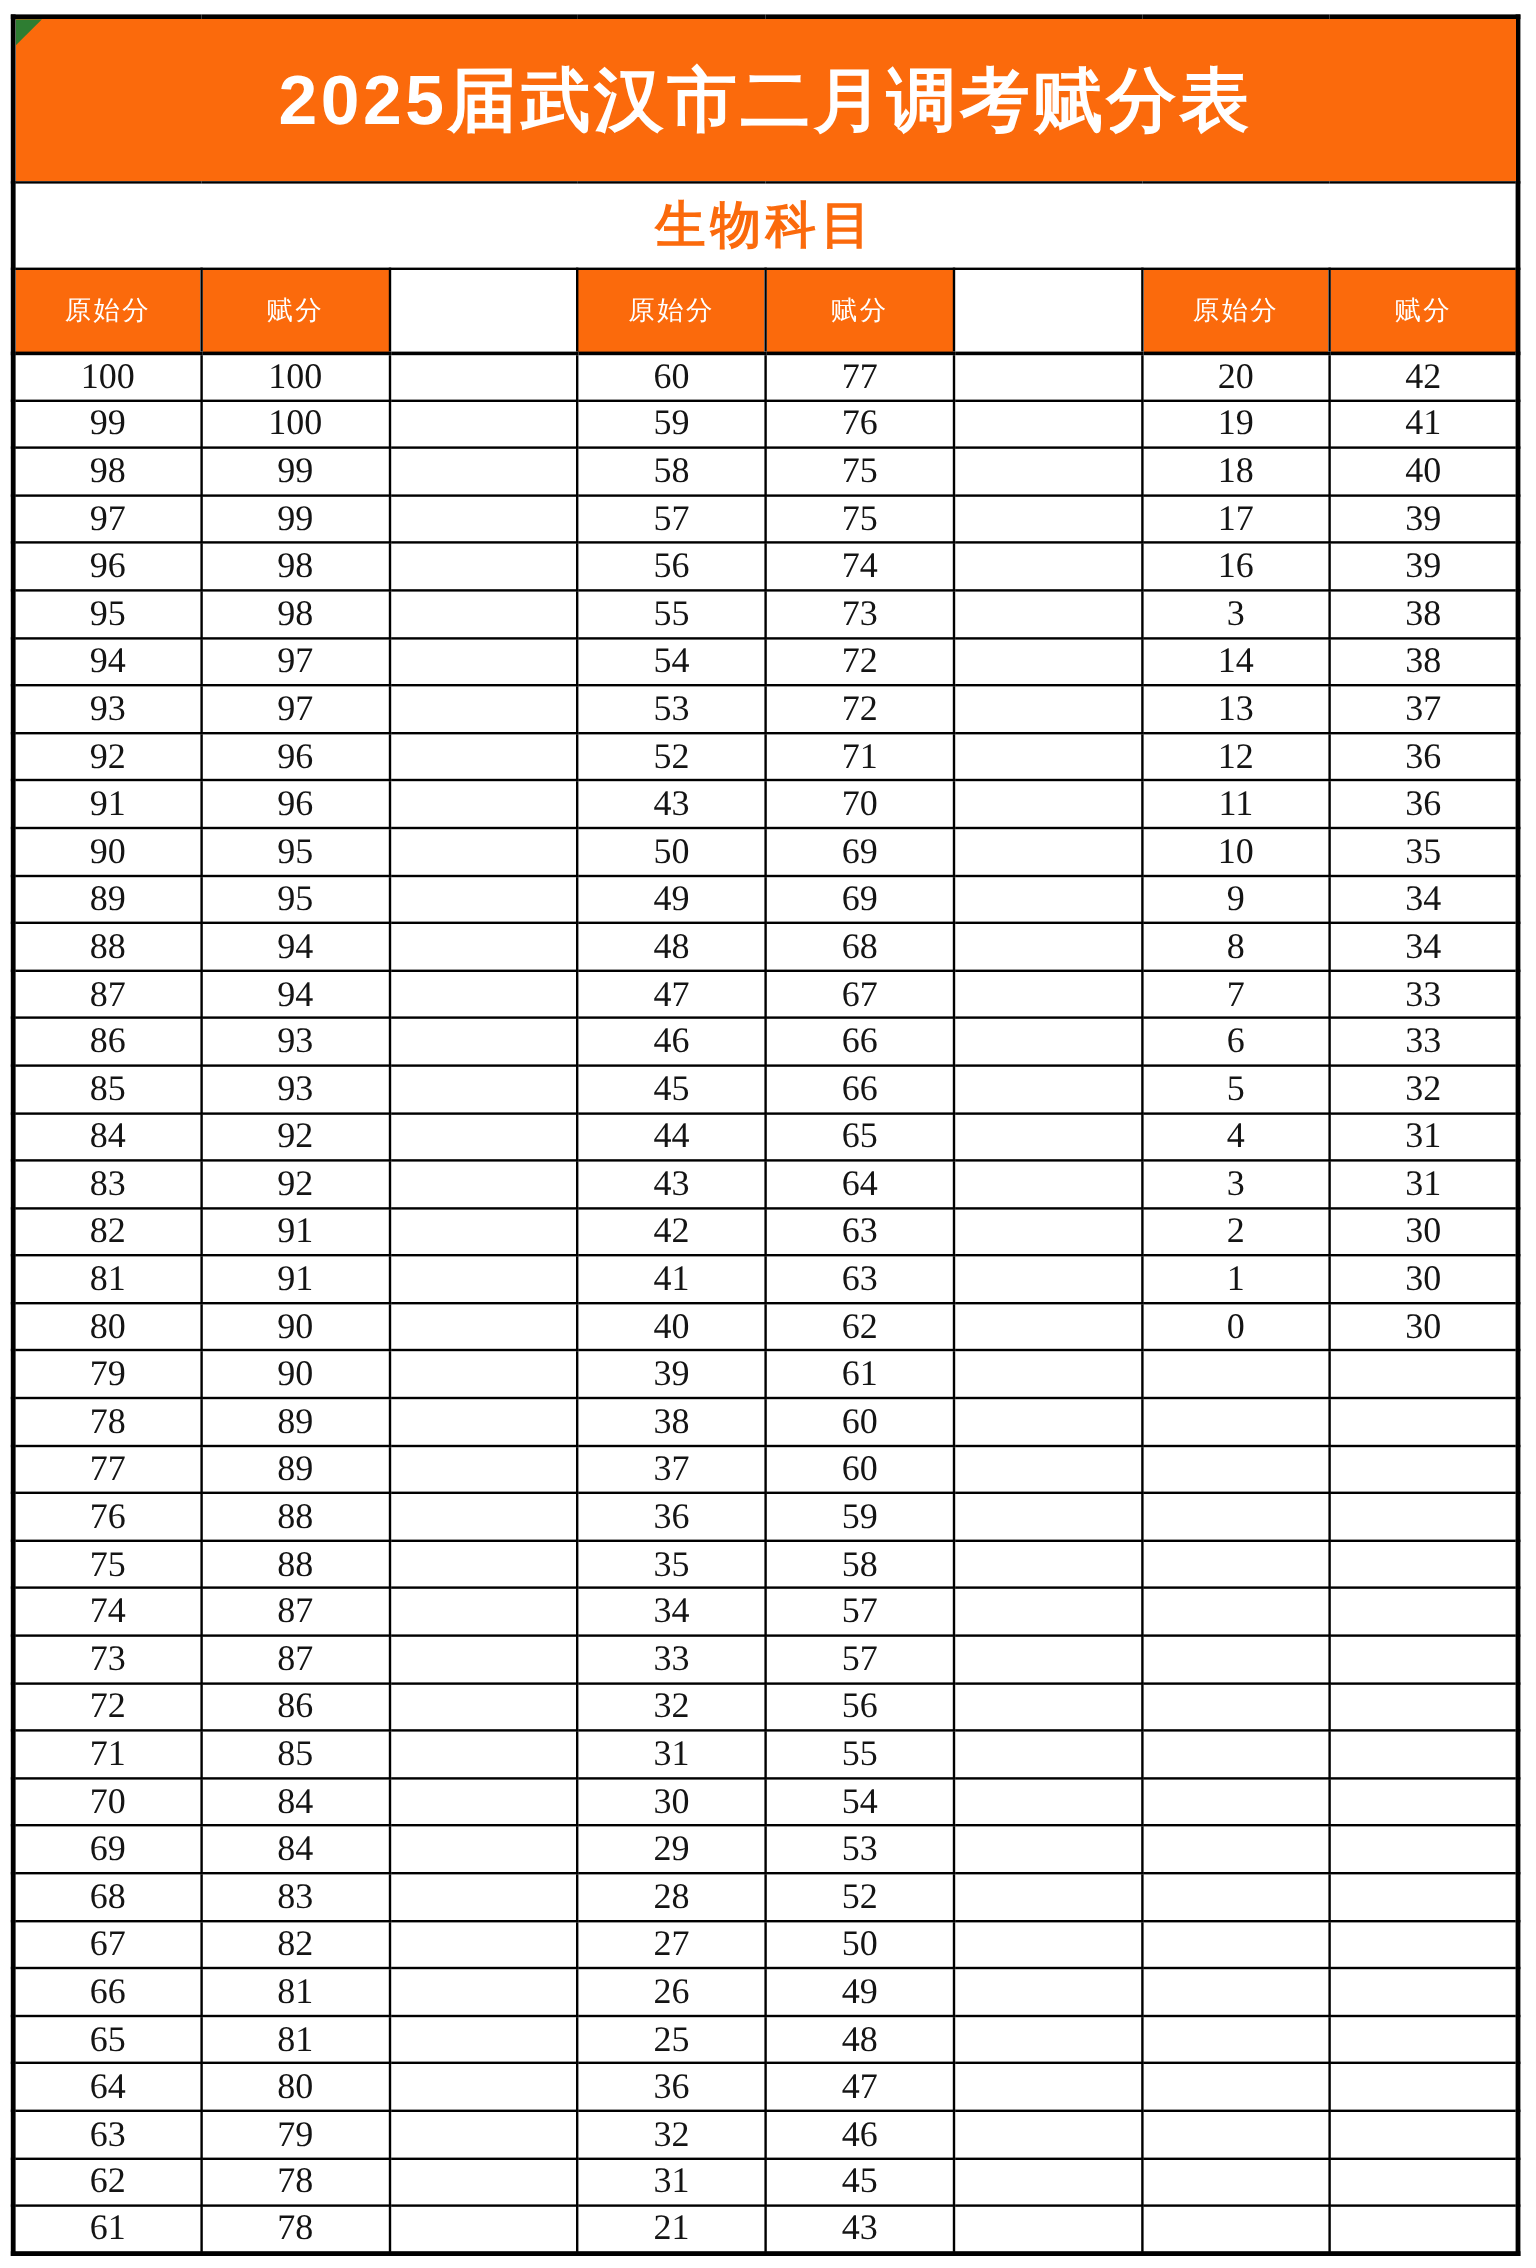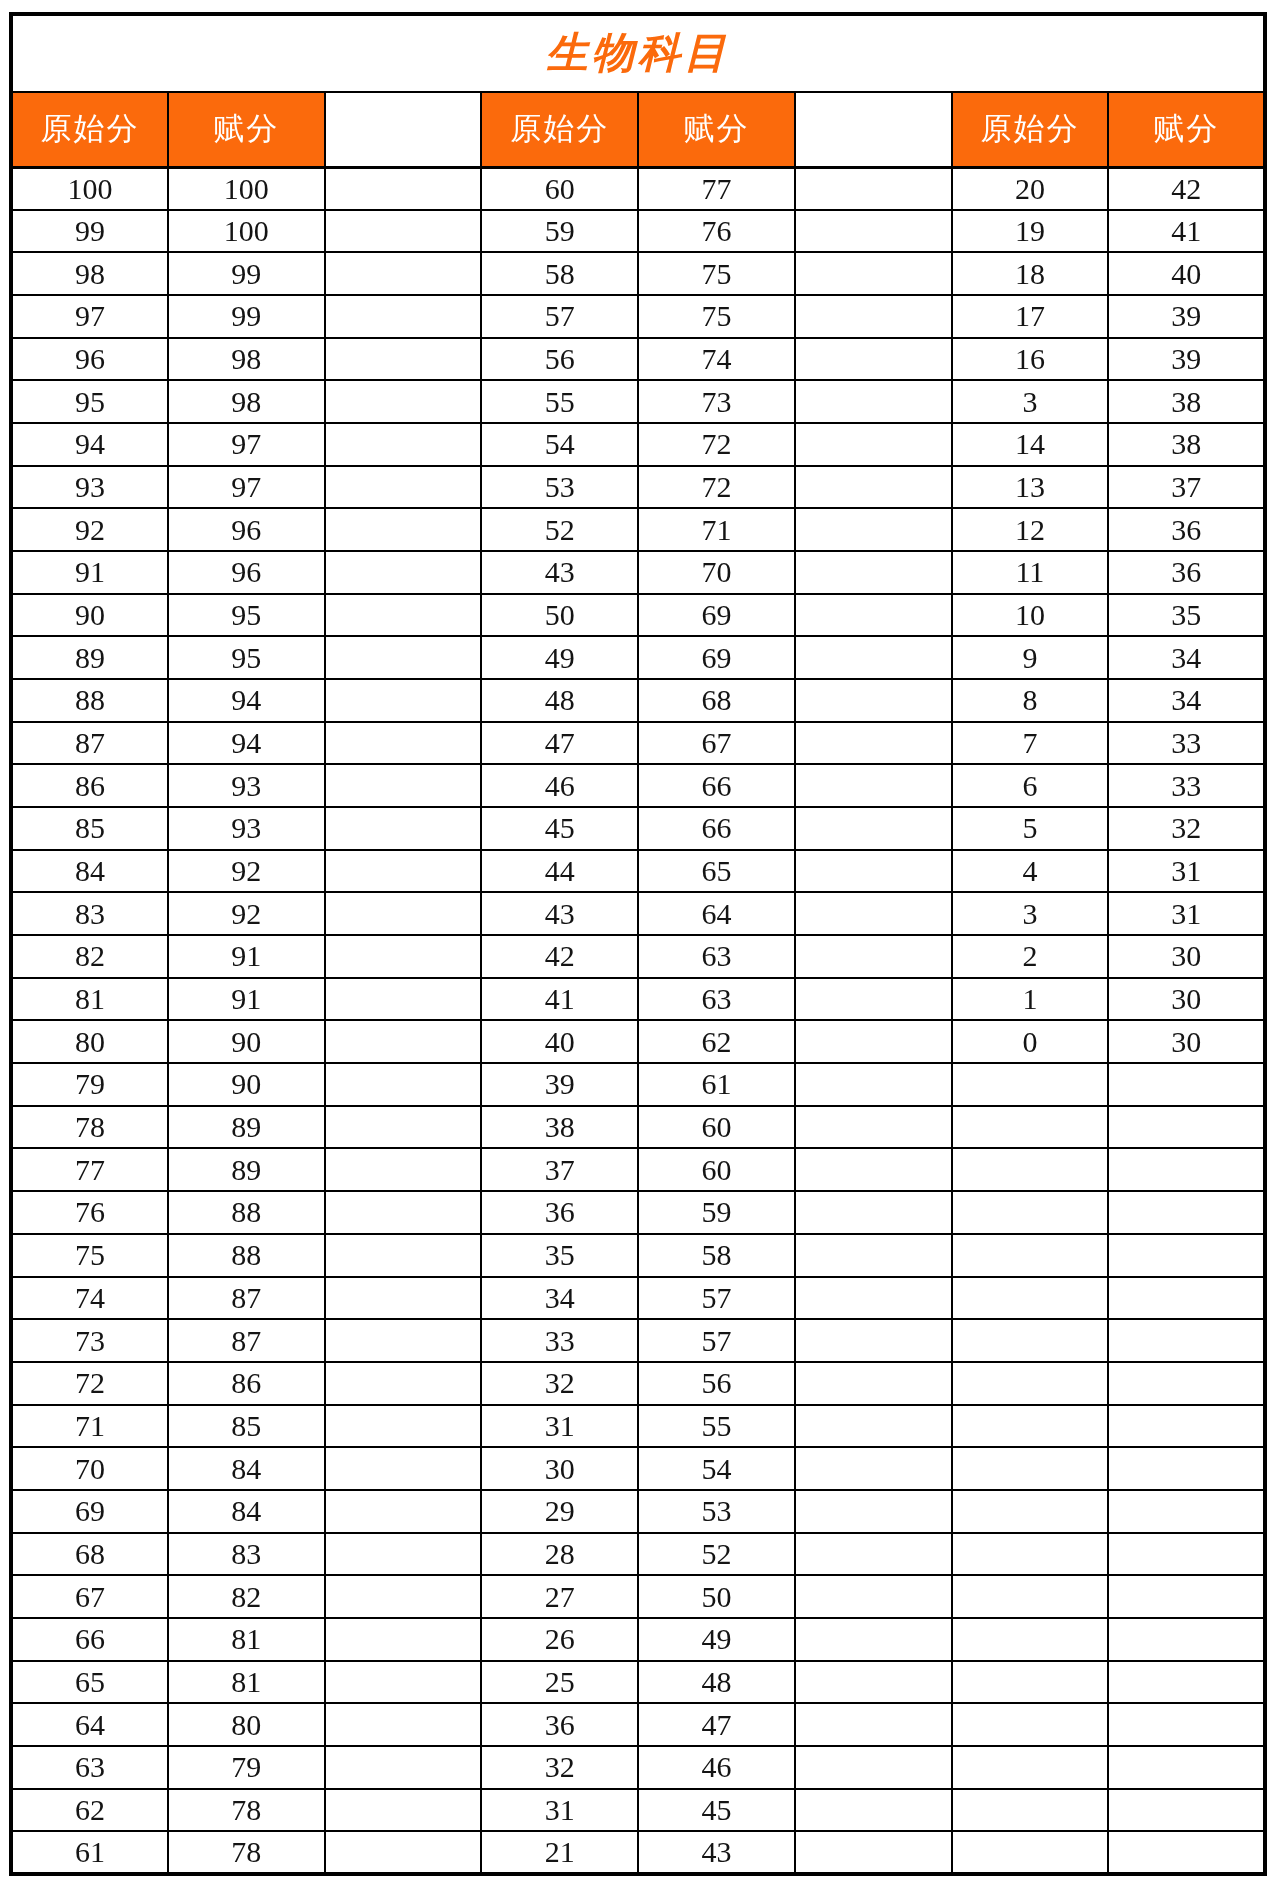"2025届武汉市二月调考赋分表" tr.title-row { html: none -> <tr> <td> <span></span> <span>2025届武汉市二月调考赋分表</span> </td> </tr> }
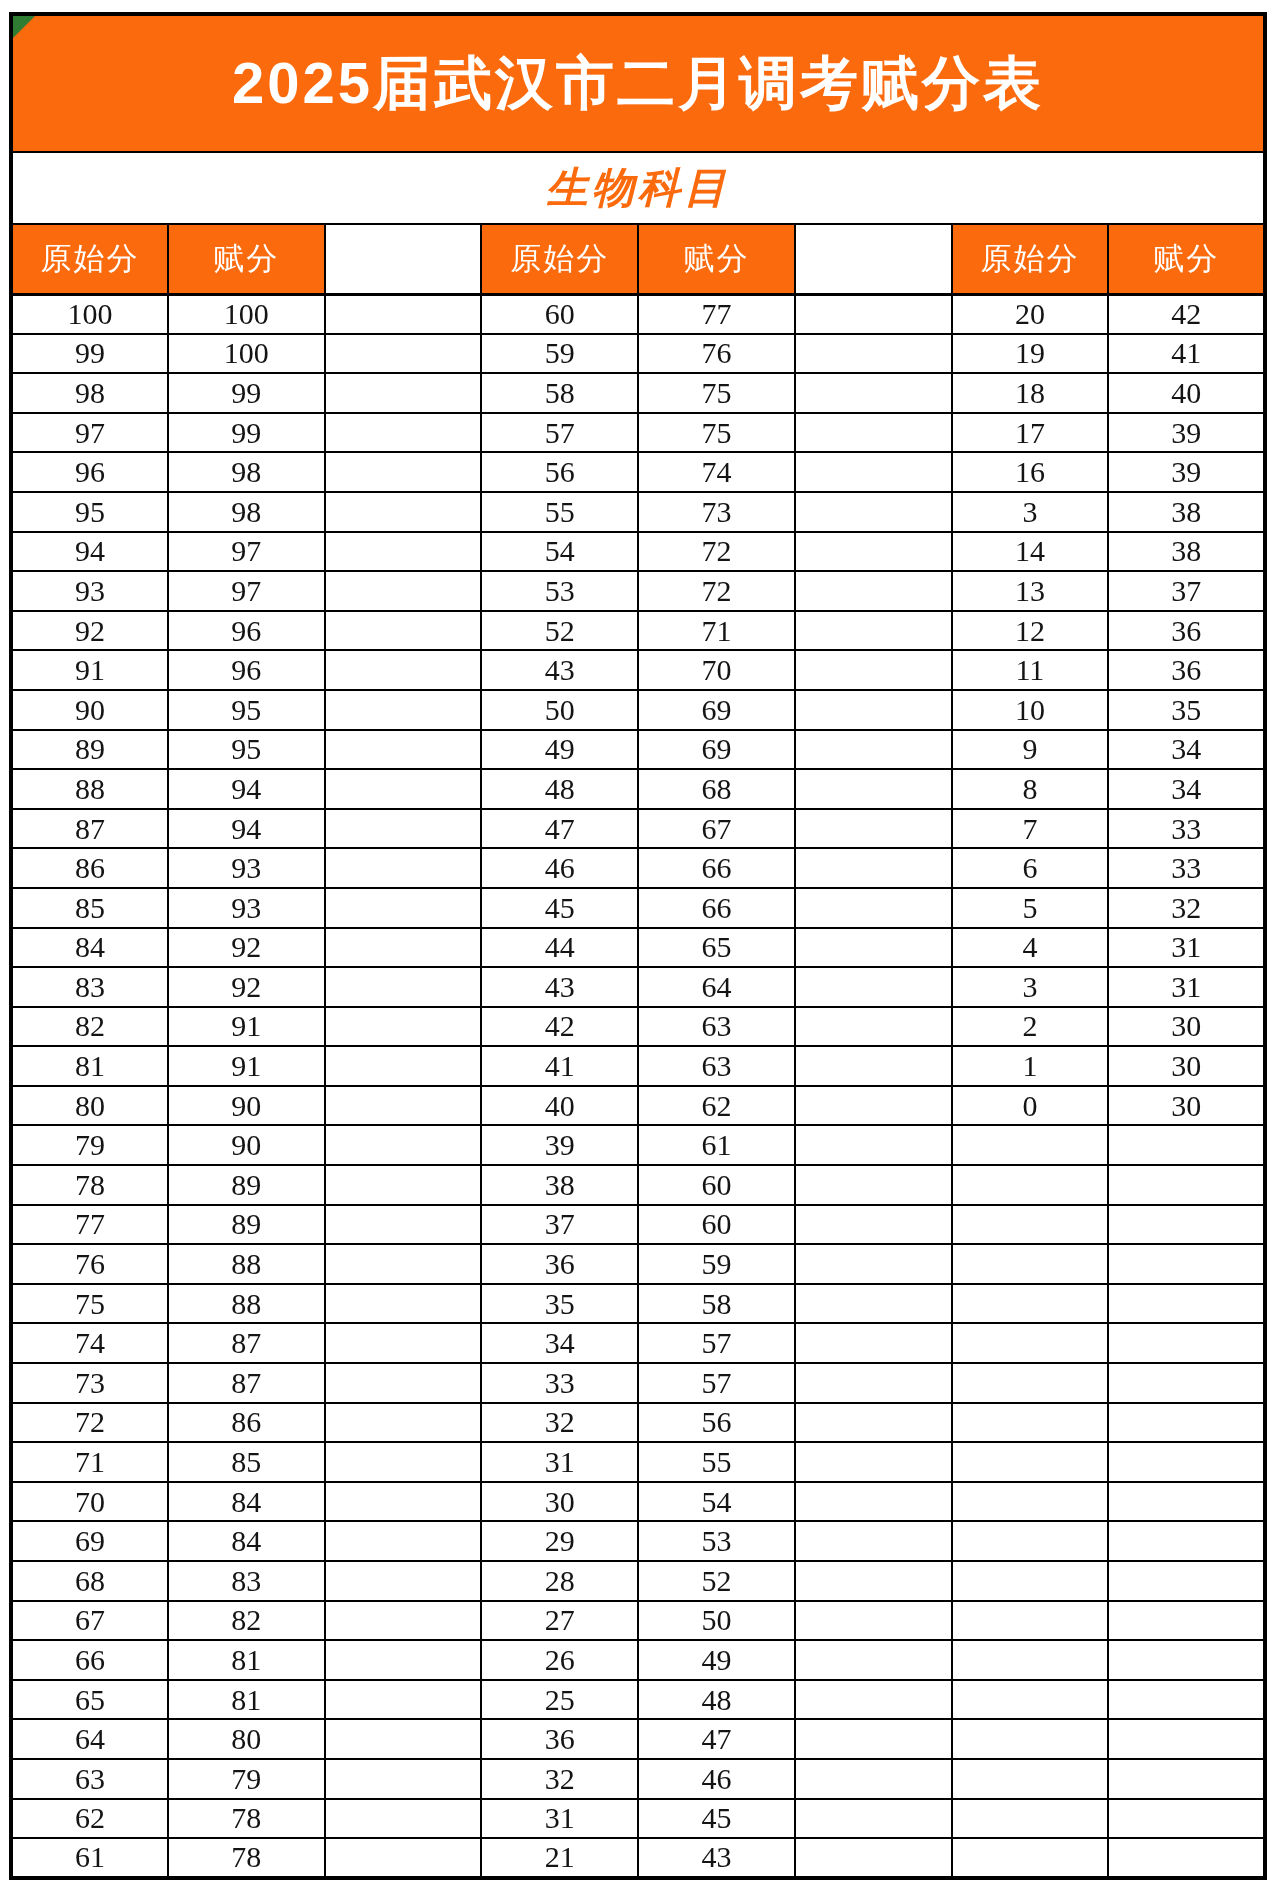"生物科目" tr.subtitle-row { font-style: italic -> none }
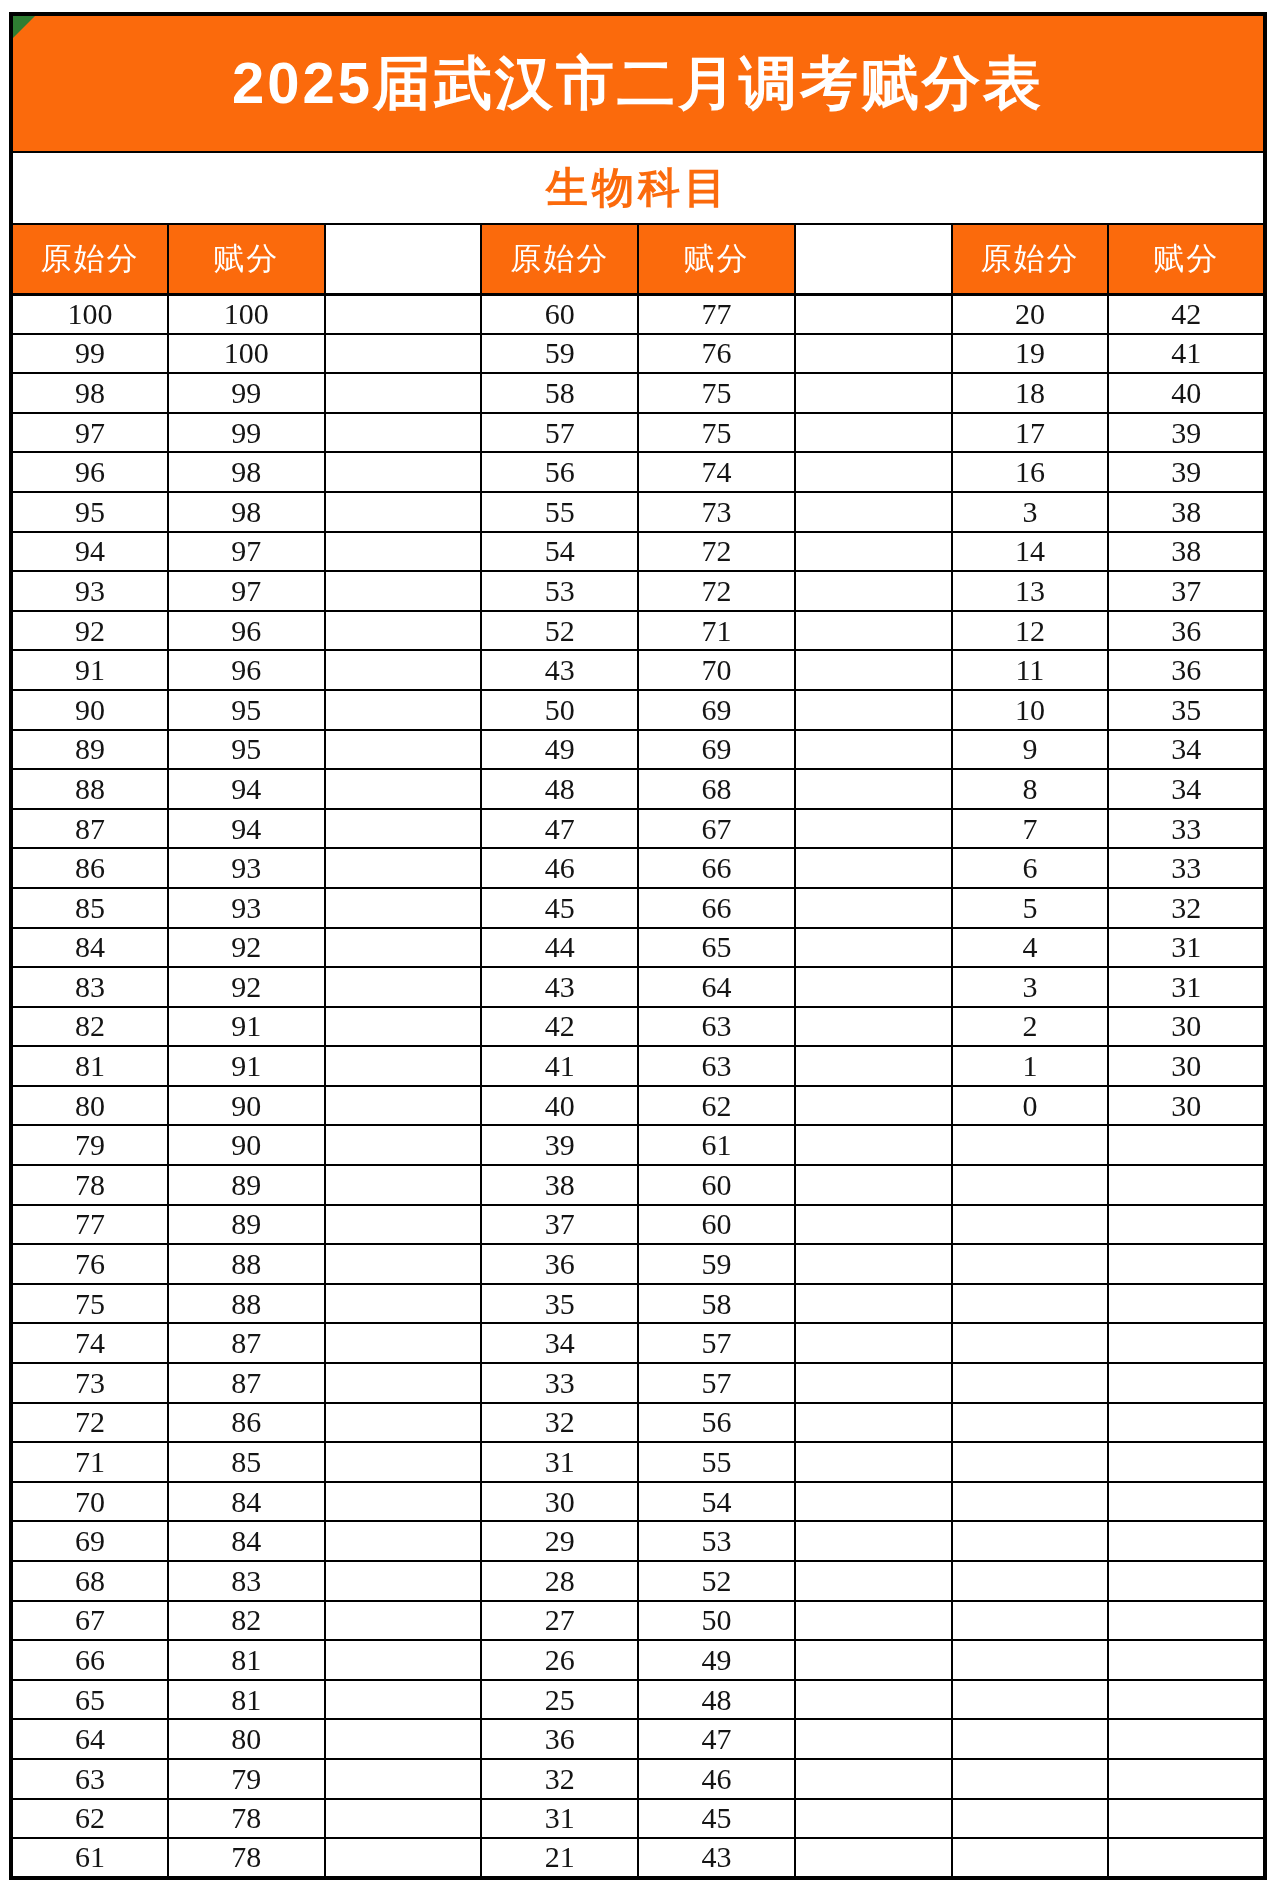"原始分" tr.header-row th.hdr { font-size: 31px -> 22px }
